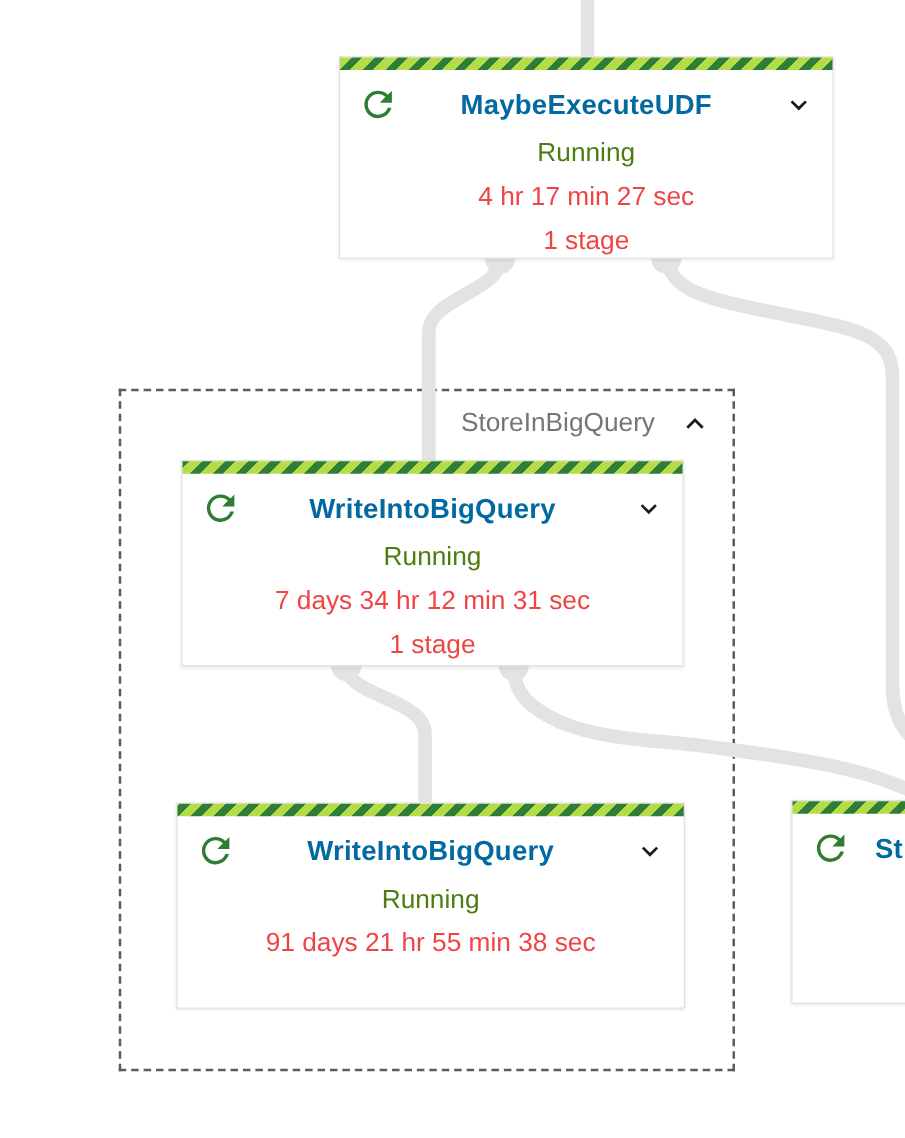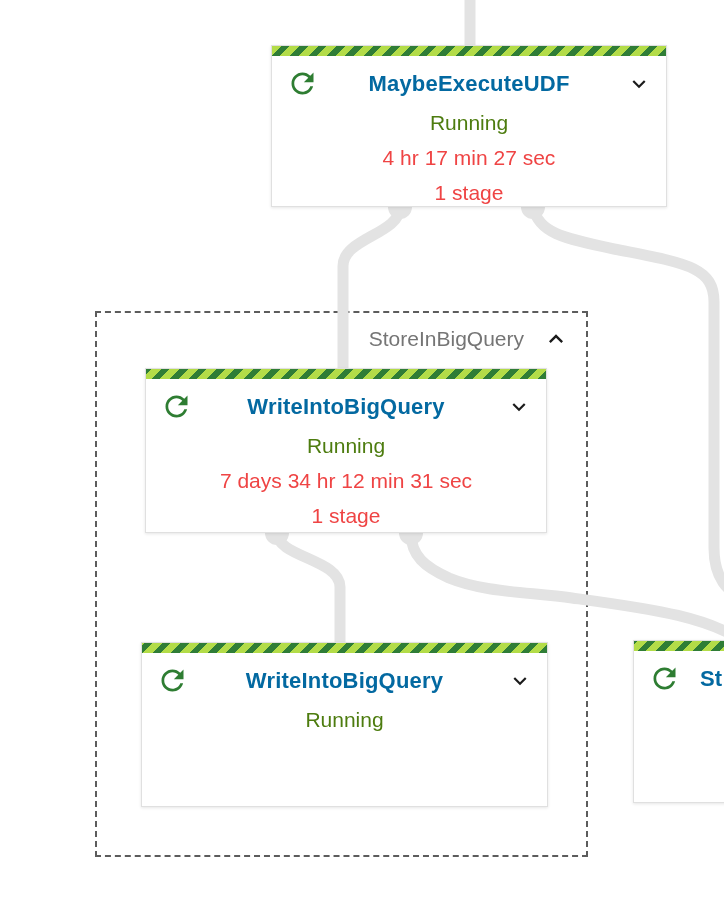"91 days 21 hr 55" div.node-line { html: none -> <div>91 days 21 hr 55 min 38 sec</div> }
